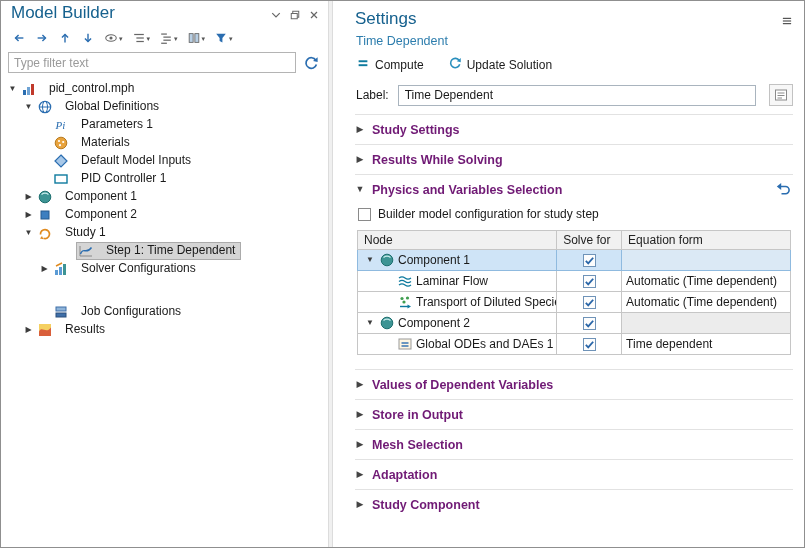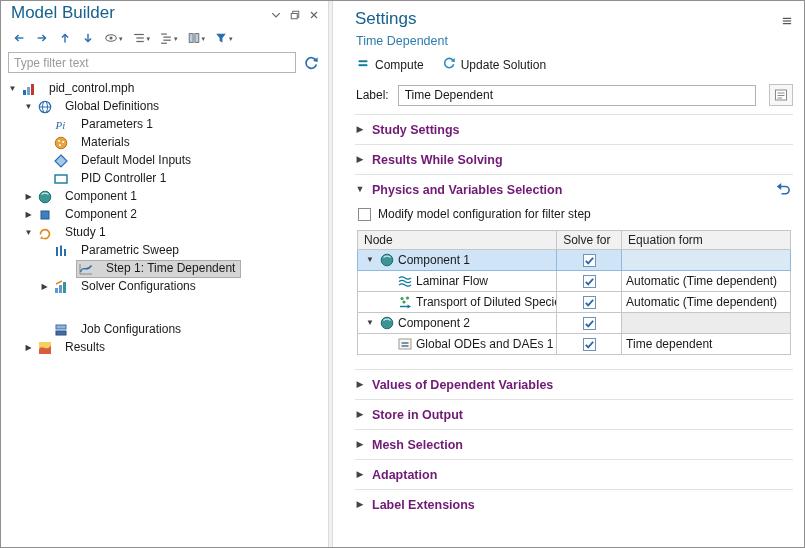"Compute" .actions { gap: 18px -> 24px }
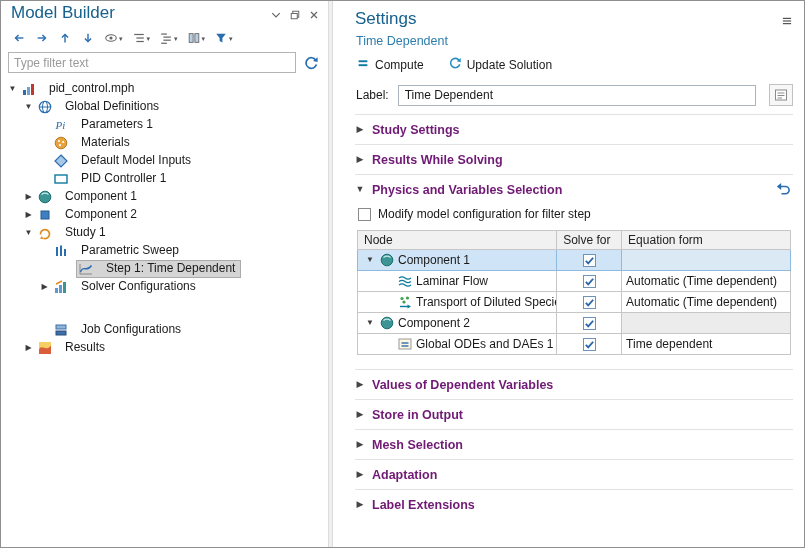"Modify model configuration for filter" span { text: Modify model configuration for filter -> Builder model configuration for study }
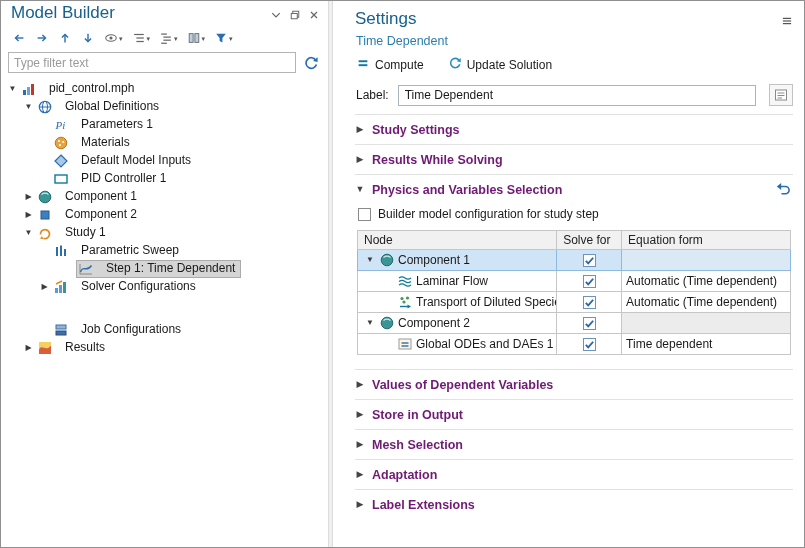"Parametric Sweep" div.titem { html: <div> <span></span> <span> <span> <svg> <g> <rect></rect> <rect></rect> <rect></rect> </g> </svg> </span> <span>Parametric Sweep</span> </span> </div> -> none }
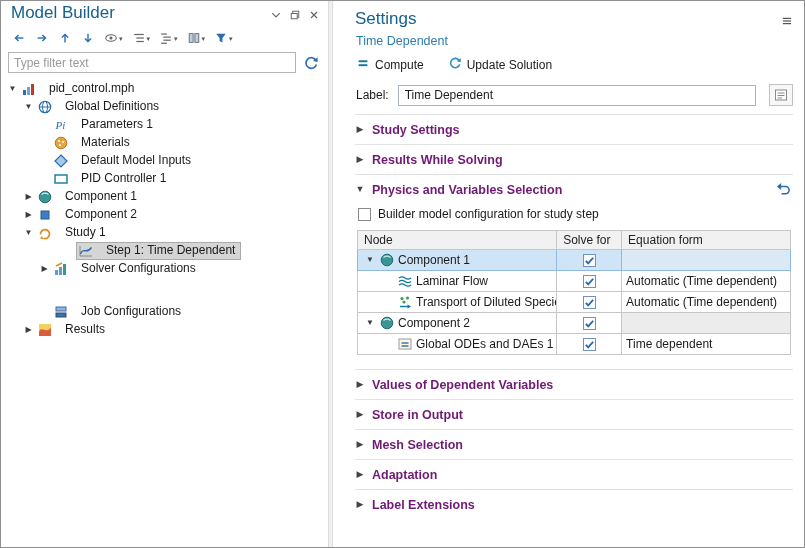"Label Extensions" span.sec-title { text: Label Extensions -> Study Component }
